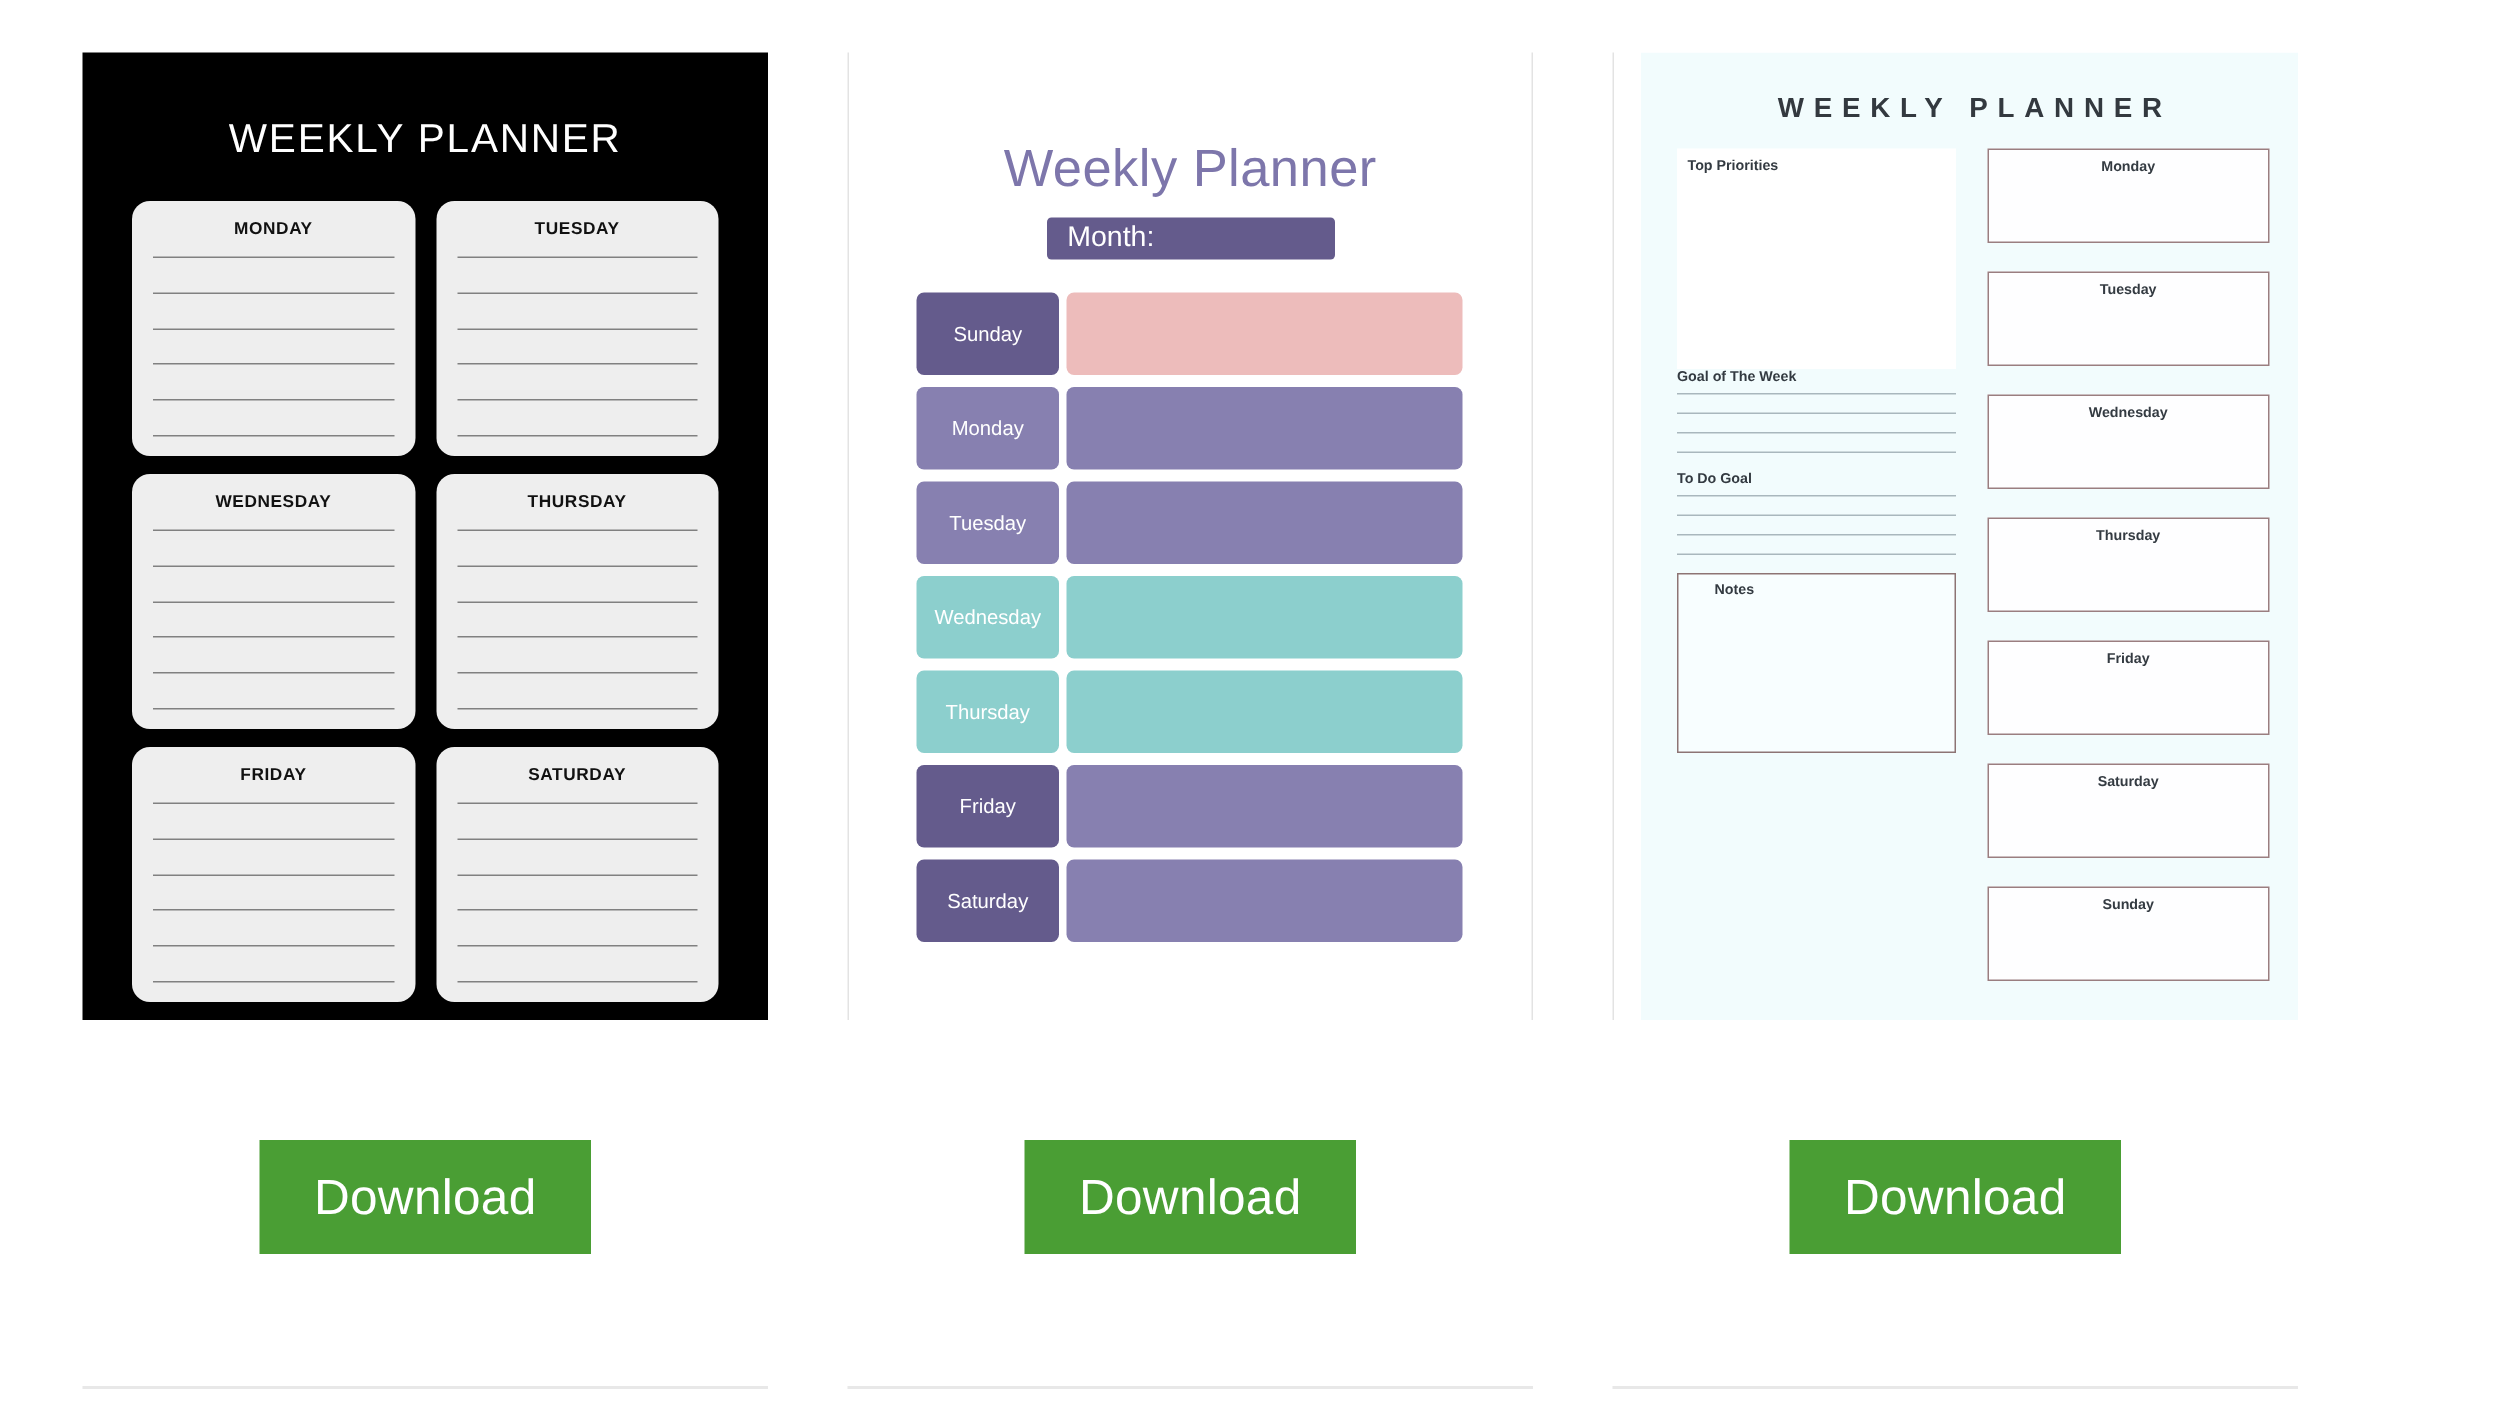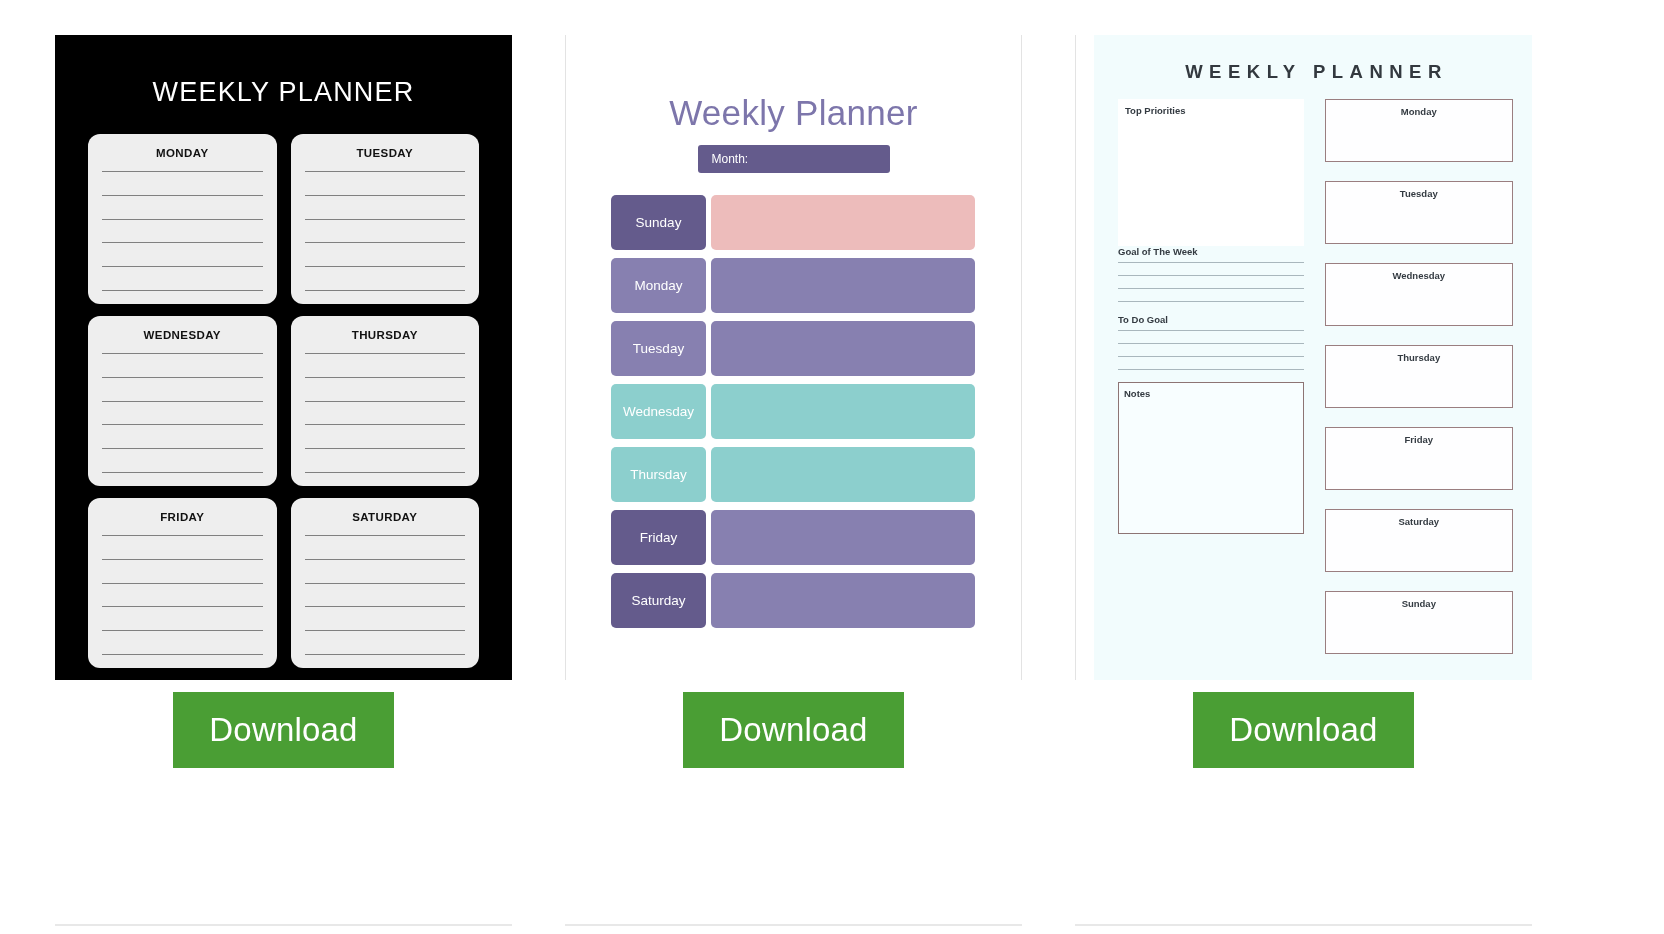"Month:" .p2-month-label { font-size: 12px -> 19px }
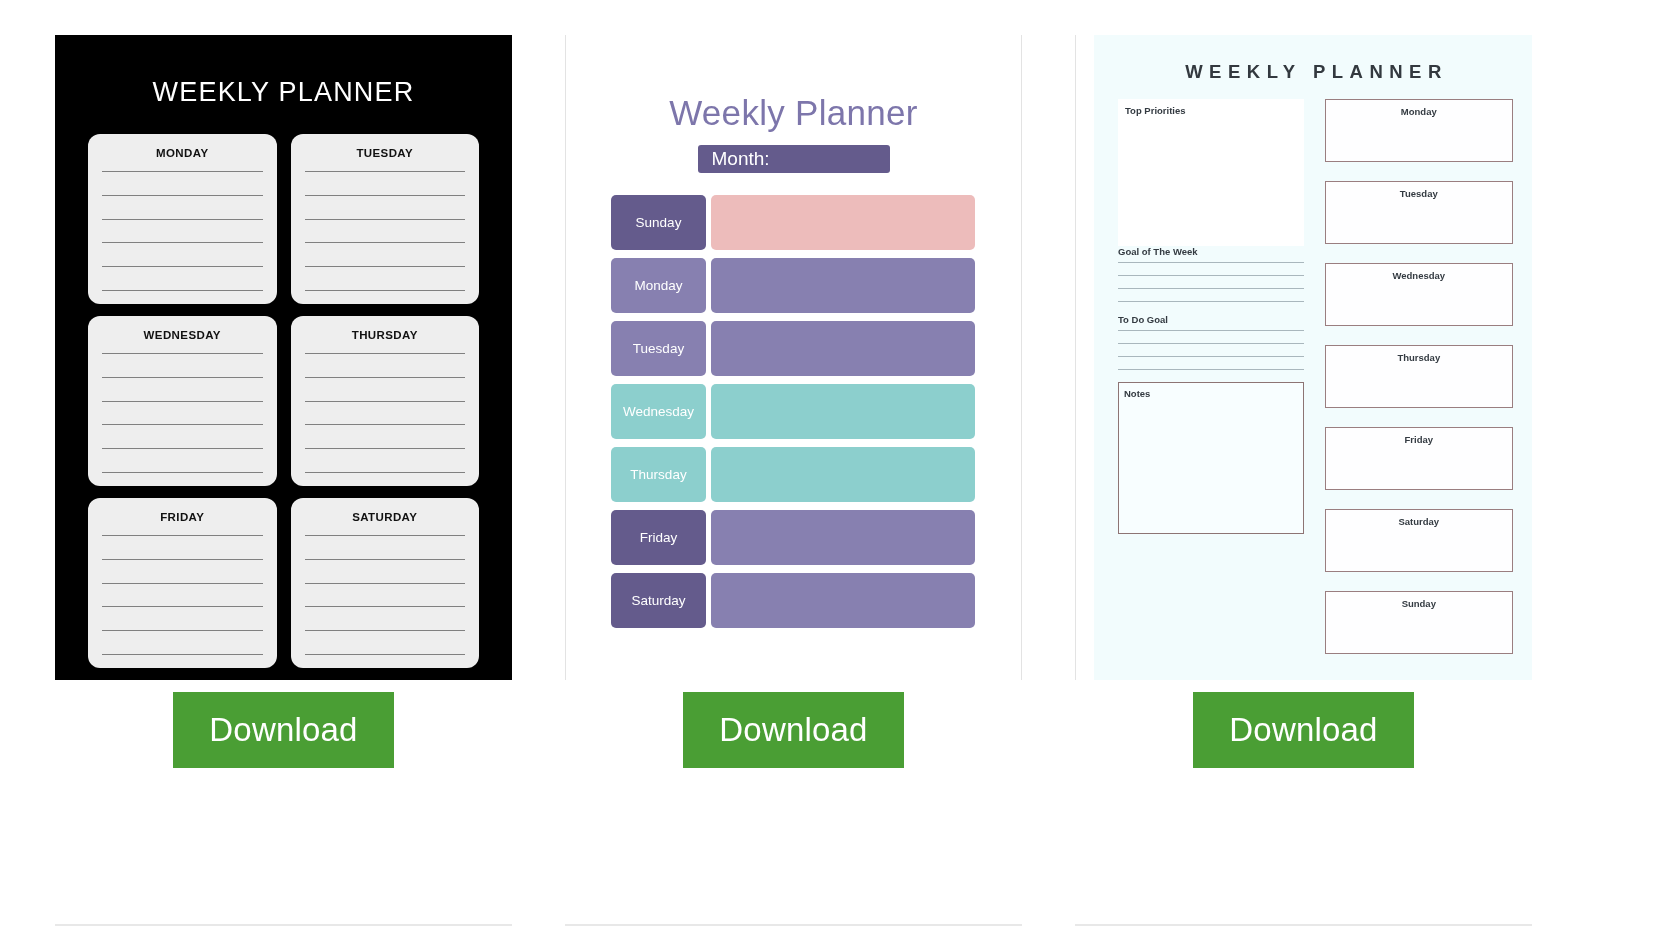"Notes" .p3-notes { height: 152px -> 120px; padding: 5px 5px -> 5px 24px }
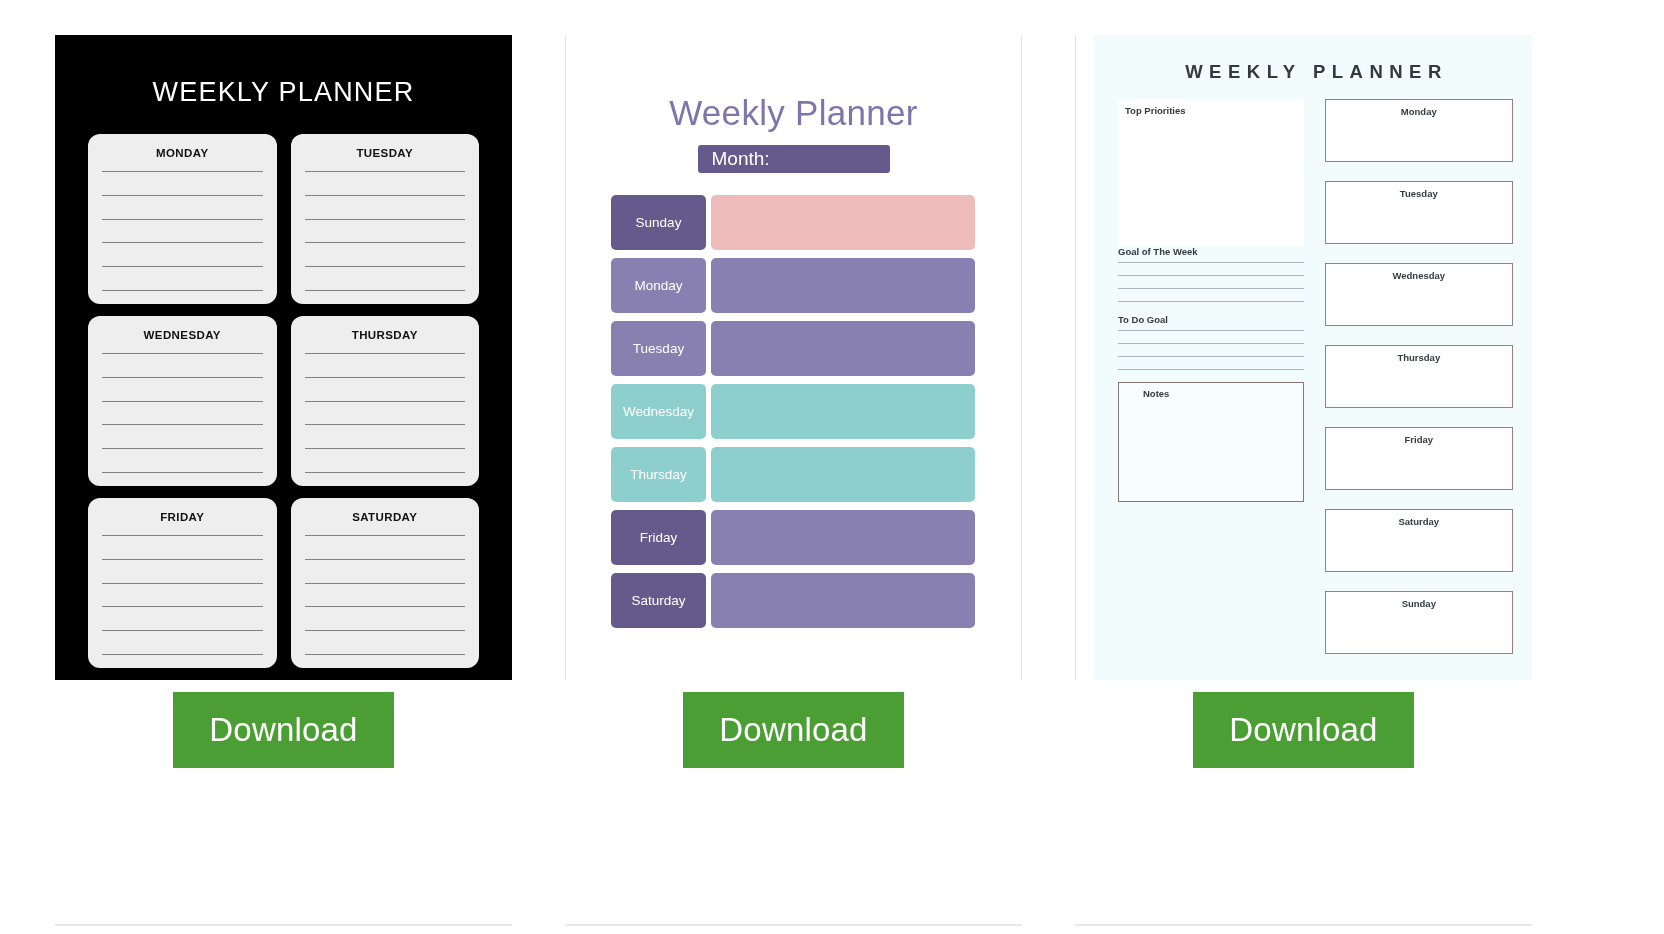"Download" .dl-btn { top: 692px -> 760px }
